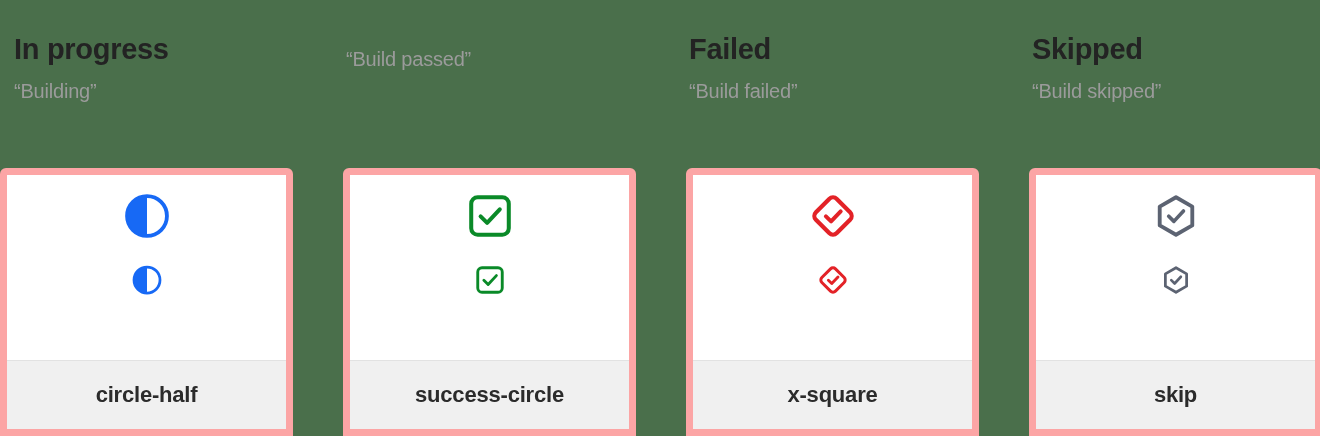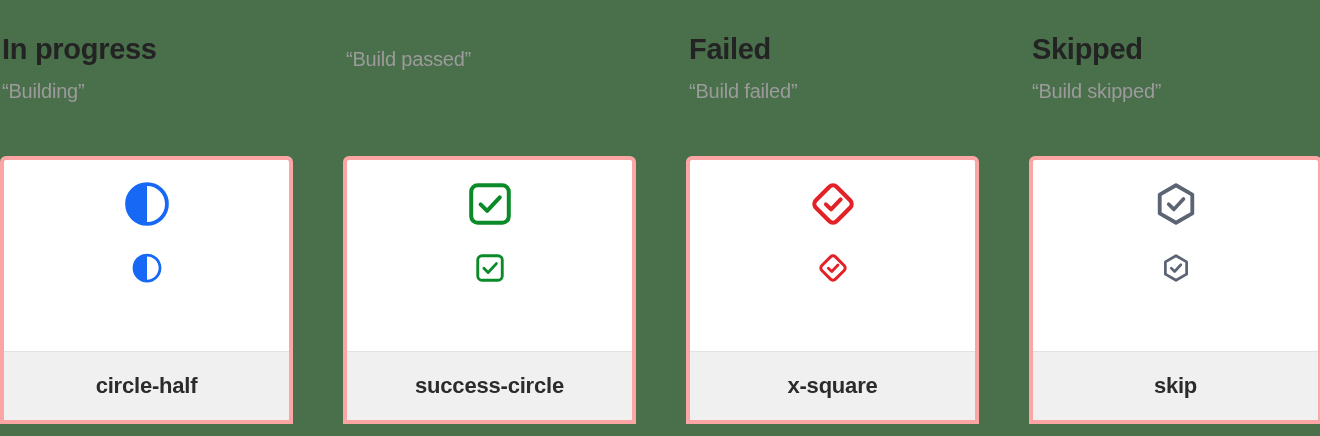"In progress" .col-1 { padding-left: 0px -> 12px }
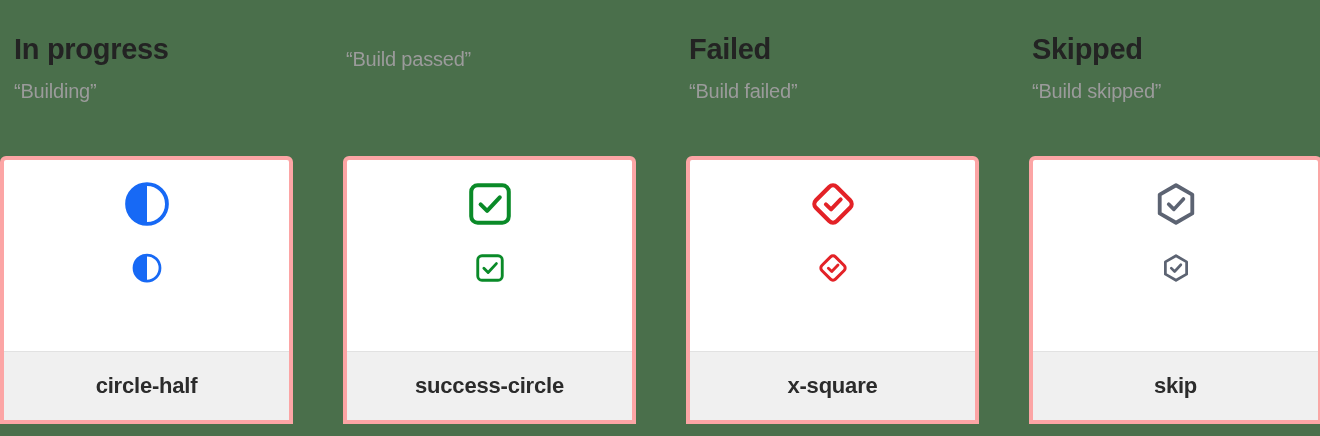"circle-half" .card { border: 4px solid #fca5a5 -> 7px solid #fca5a5; top: 156px -> 168px }
